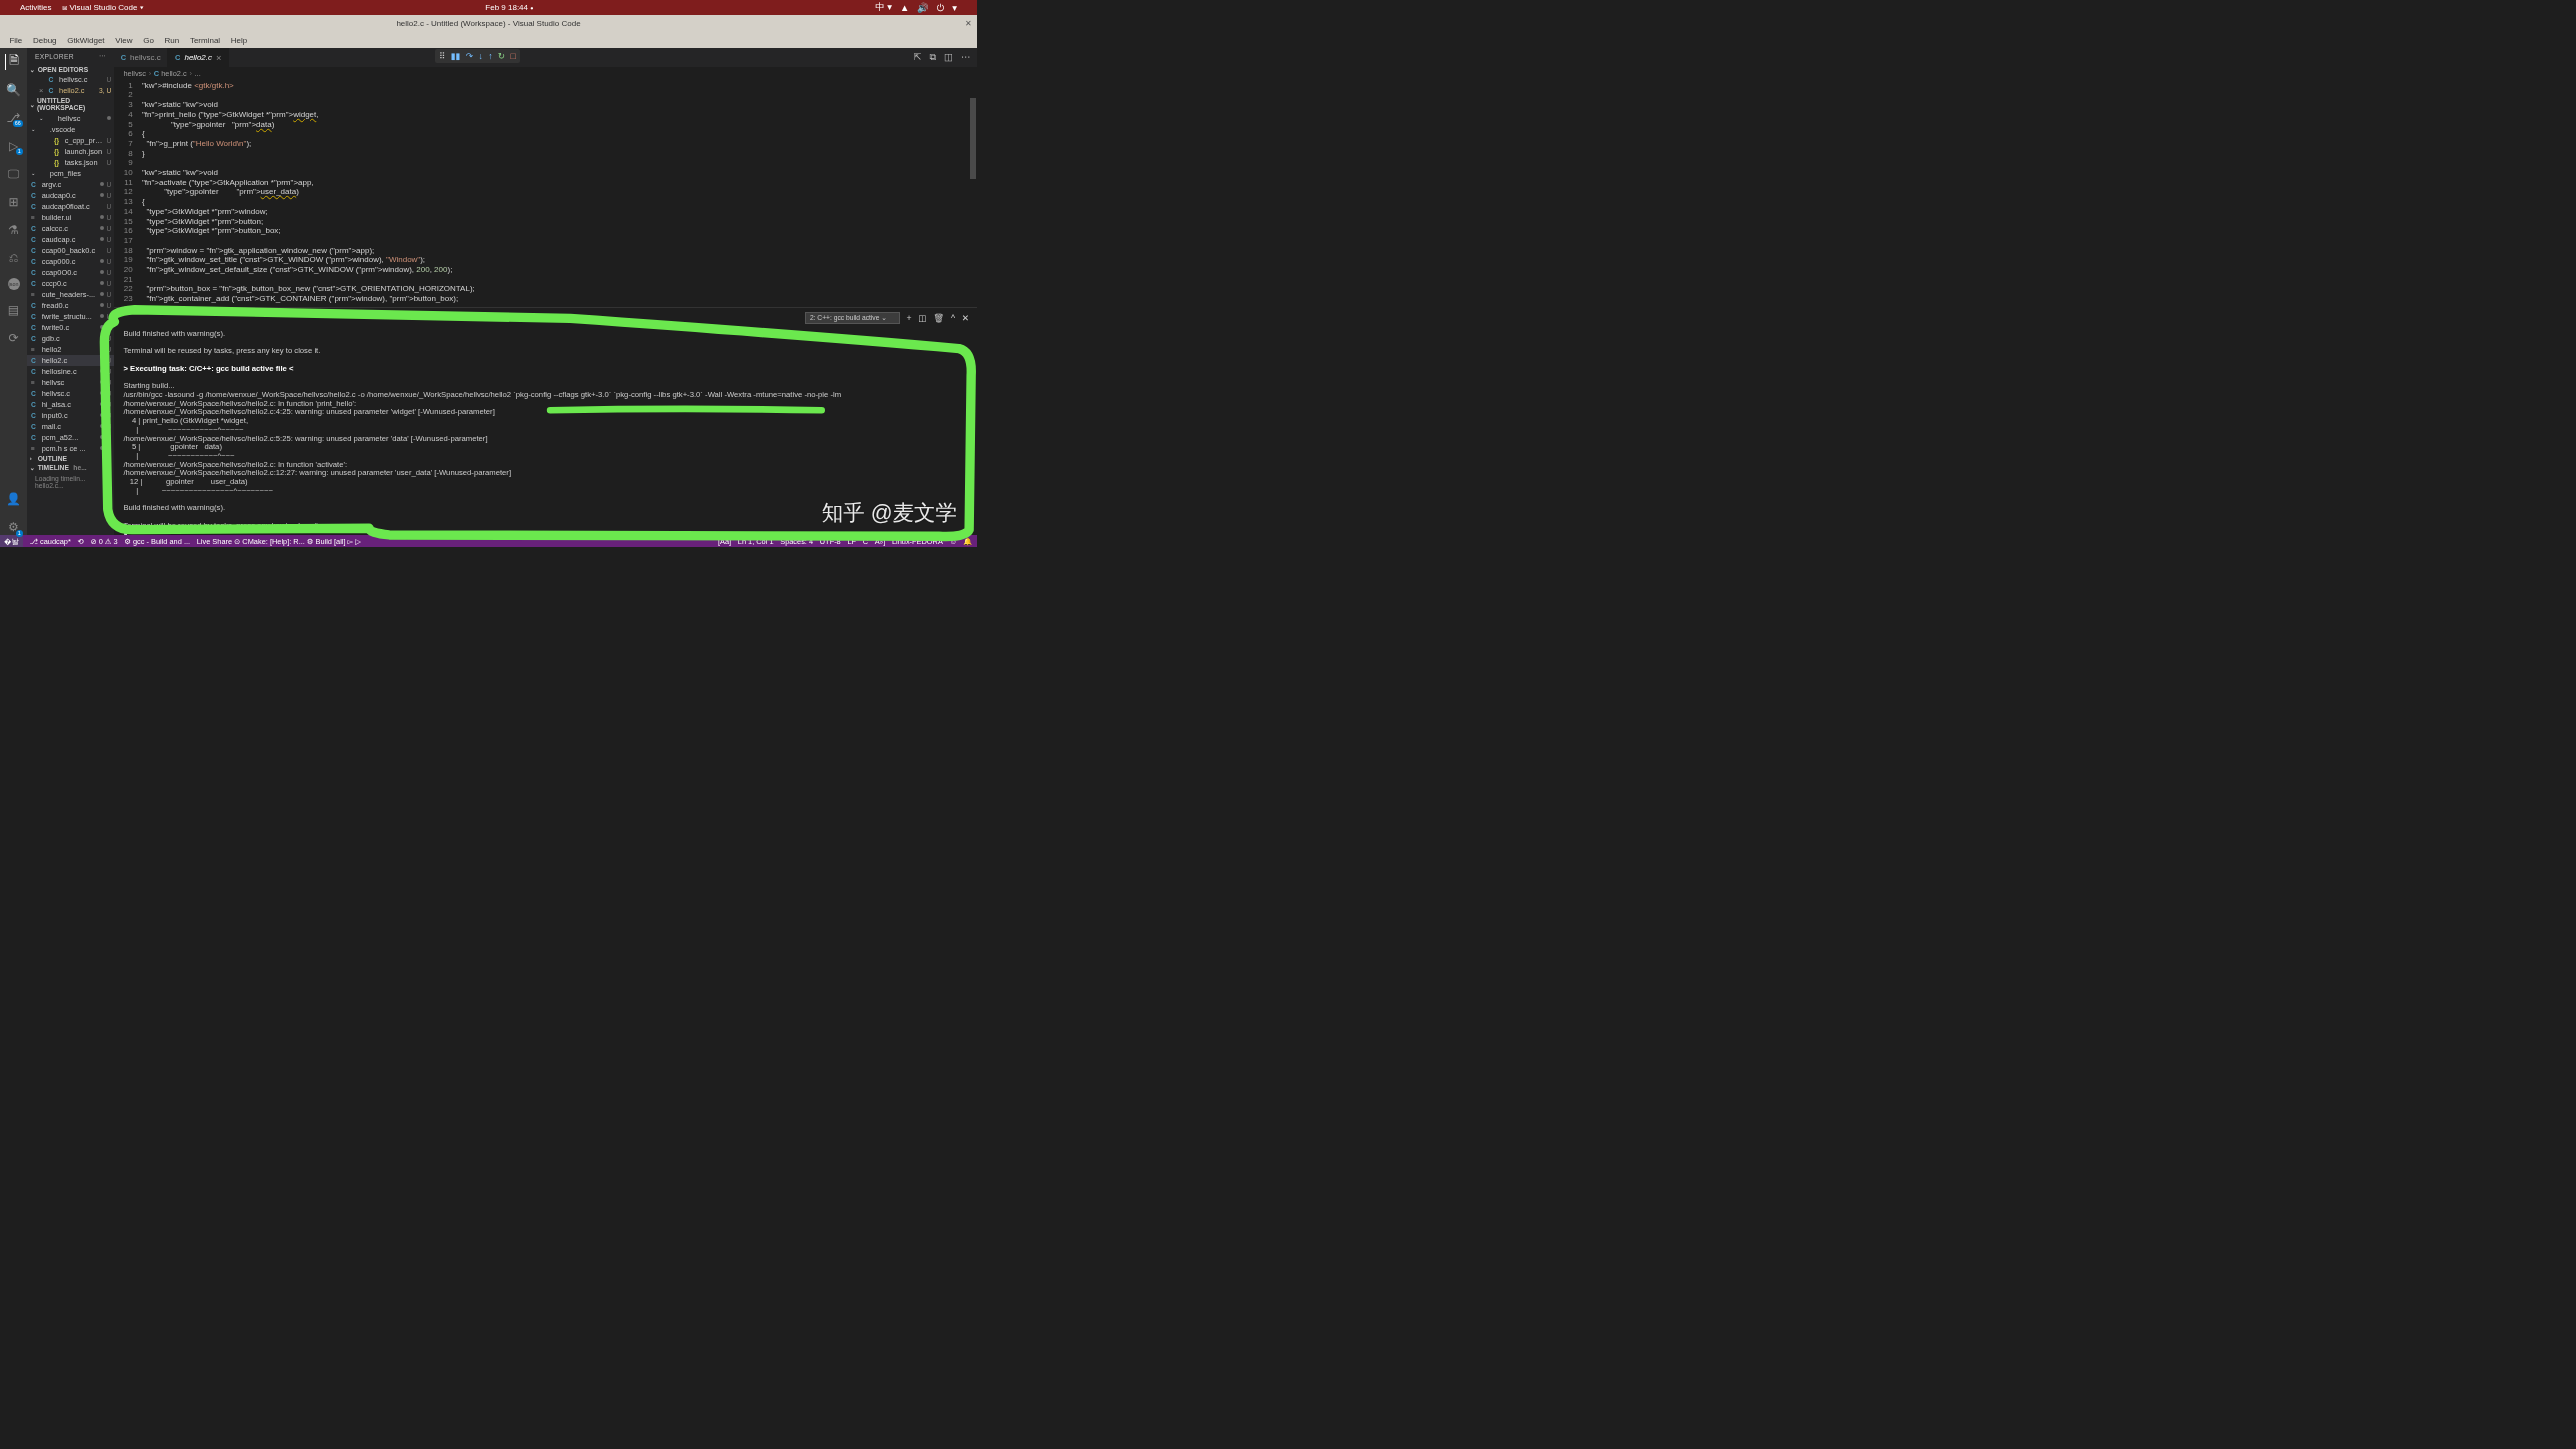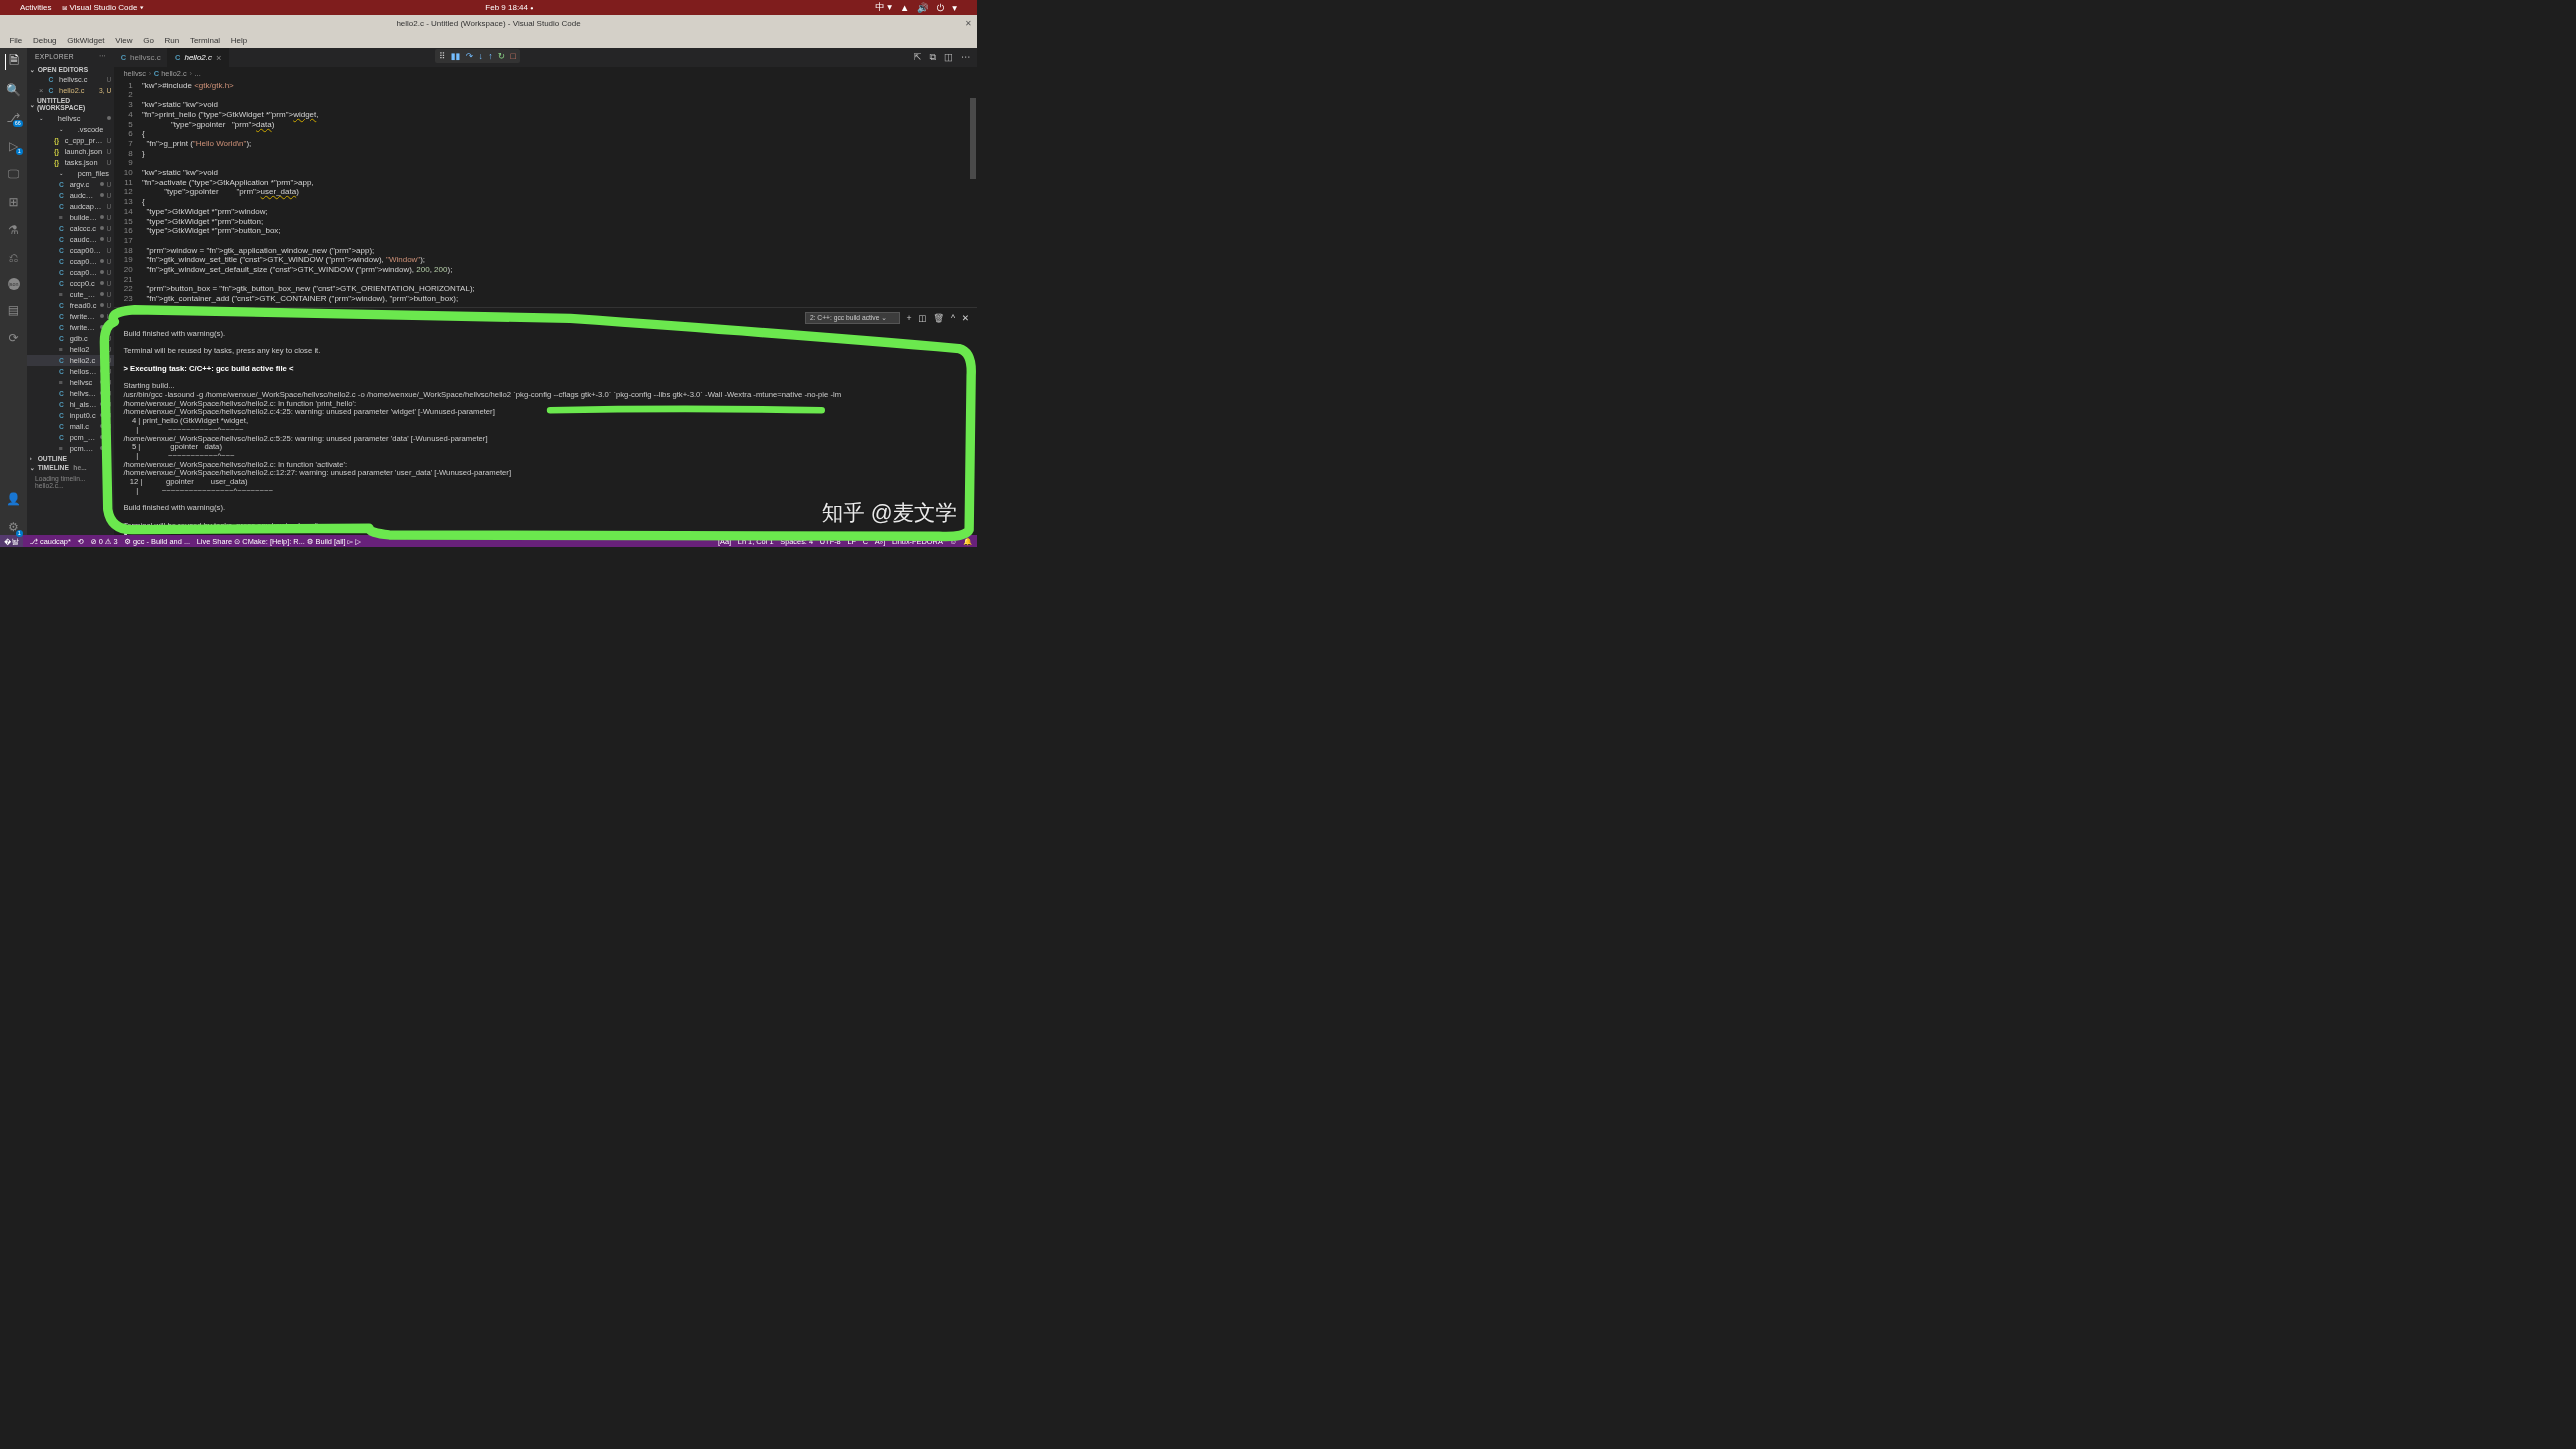".vscode" .file-item.nested { padding-left: 32px -> 4px }
